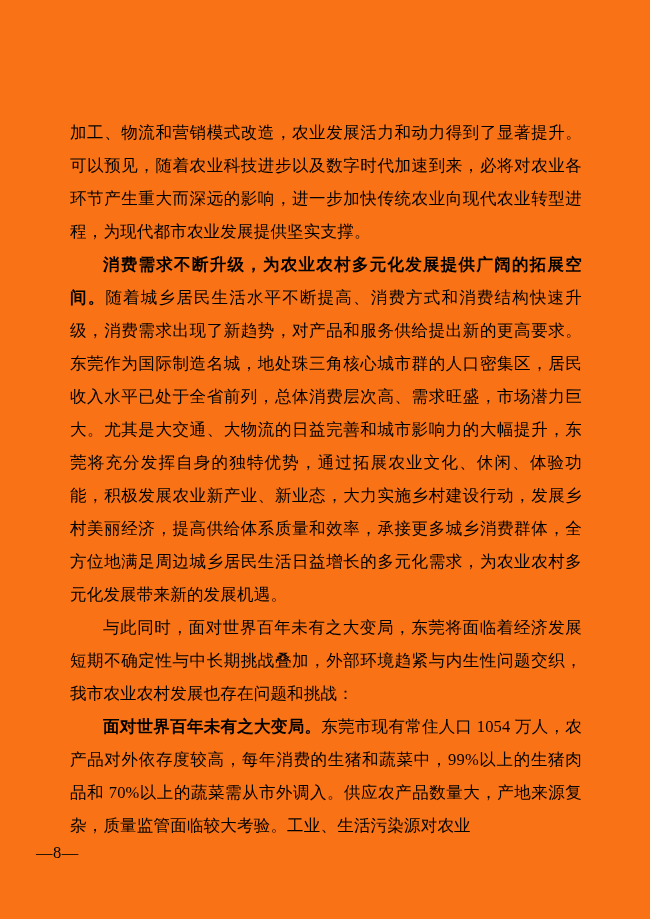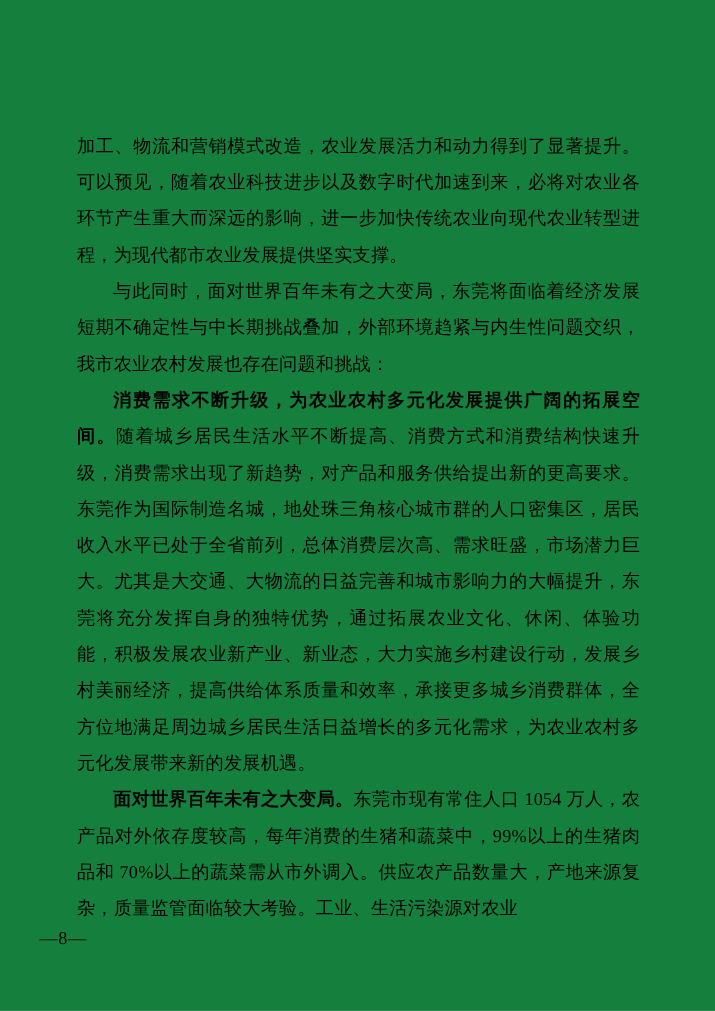"加工、物流和营销模式改造，农业发展活力和动力得到了显著提升。可以预见，随着农业科" .page { background: #15803d -> #f97316 }
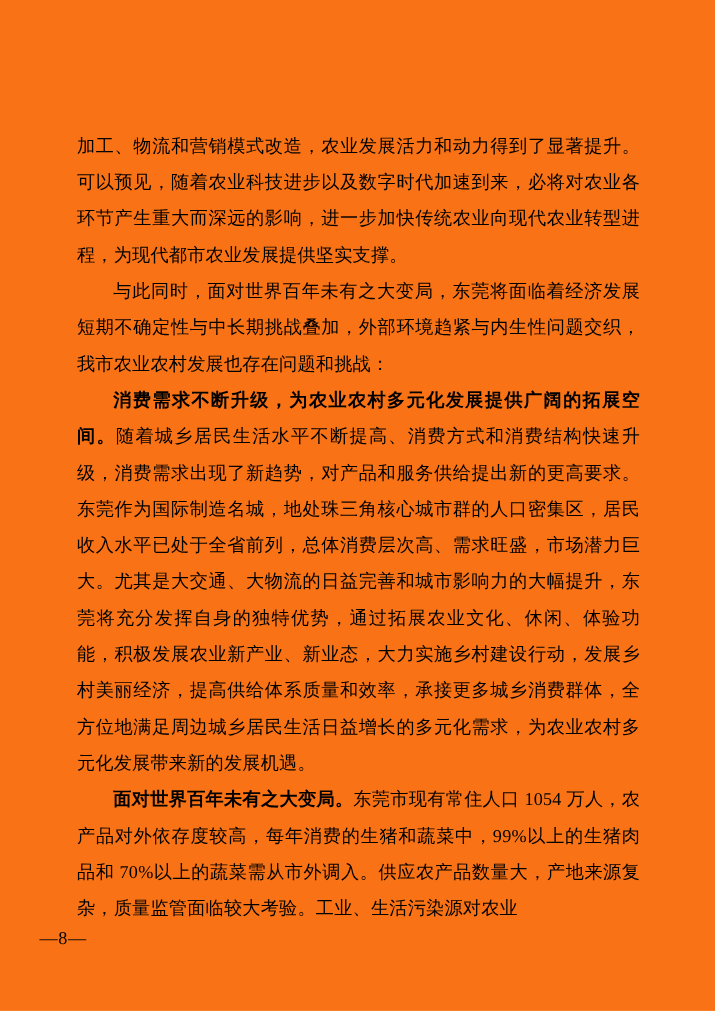"与此同时，面对世界百年未有之大变局，东莞将面临着经济发展短期不确定性与中长期挑战" p.indent { order: before "消费需求不断升级，为农业农村多元化发展提供广阔的拓展空间。随着城乡居民生活水平不" -> after "消费需求不断升级，为农业农村多元化发展提供广阔的拓展空间。随着城乡居民生活水平不" }
